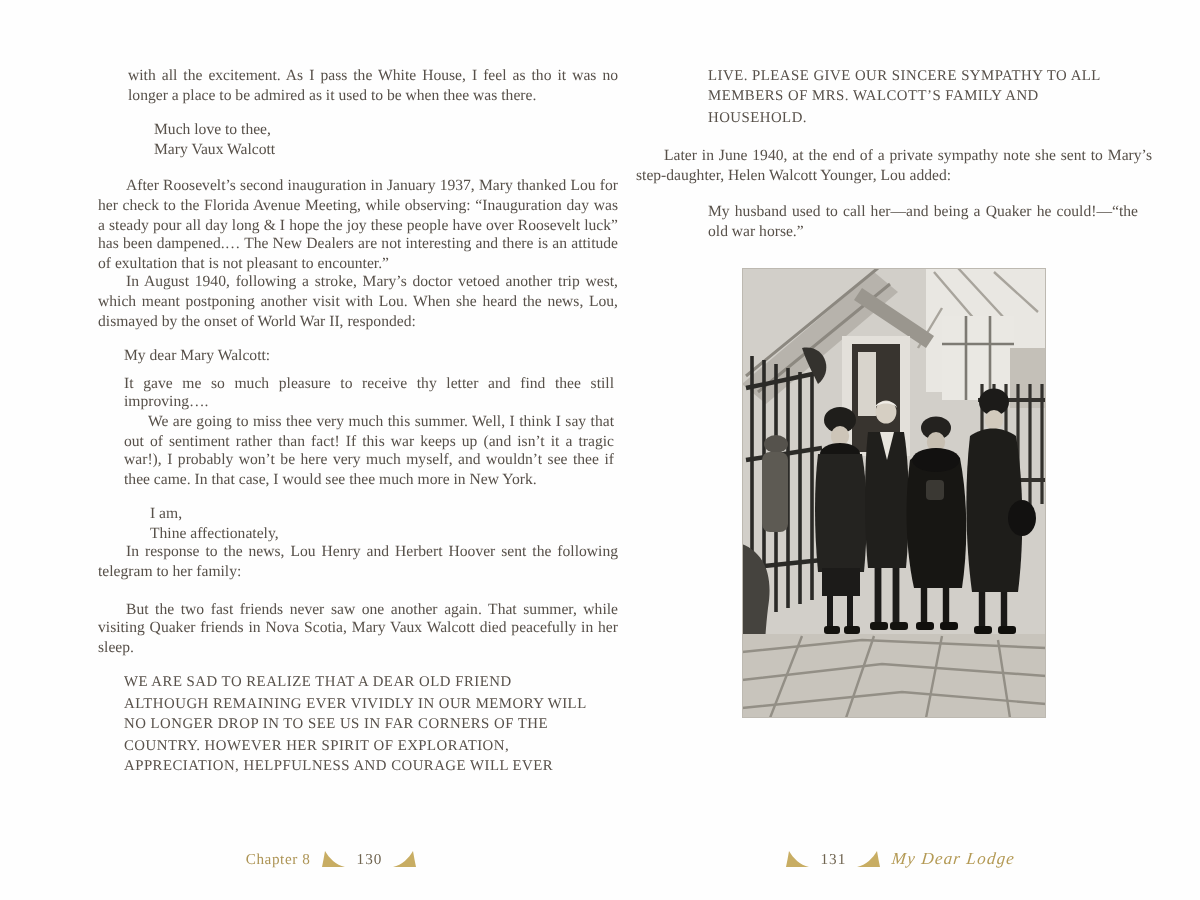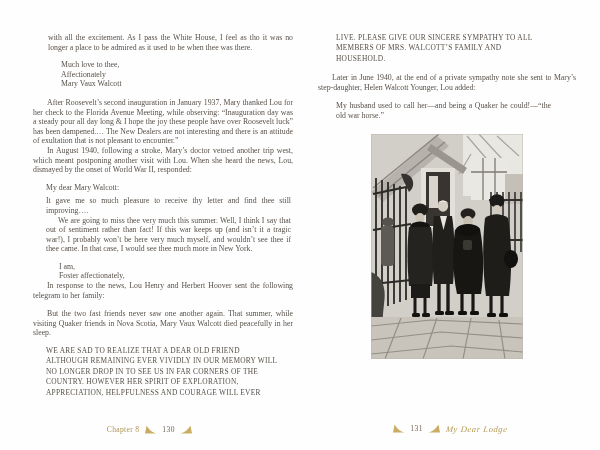"with all the excitement. As" #page-left { left: 0 -> 16px }
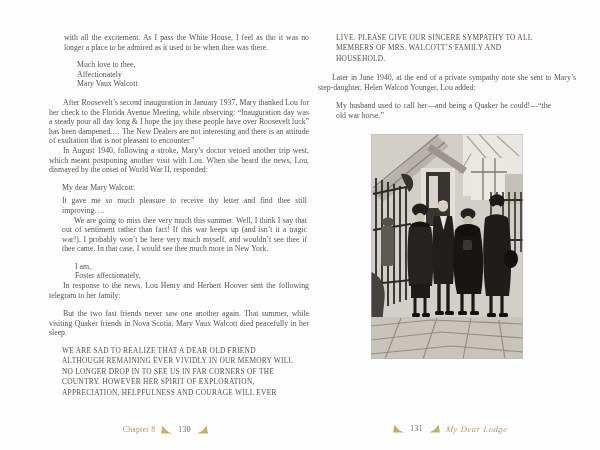"LIVE. PLEASE GIVE OUR SINCERE" #page-right .blockquote { margin-left: 18px -> 36px }
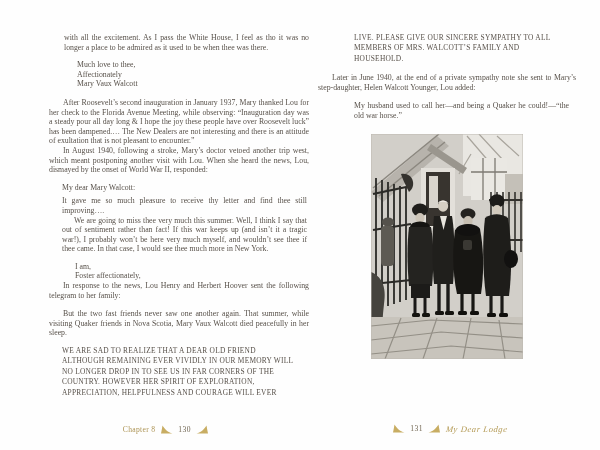"Affectionately" div.bq-line { html: <div>Affectionately</div> -> none }
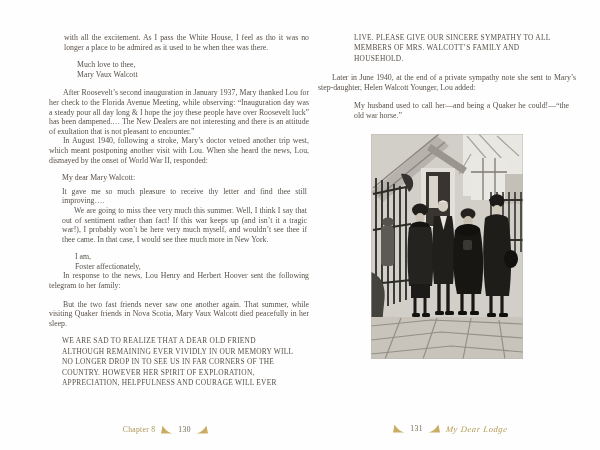"Foster affectionately," div.bq-line { text: Foster -> Thine }
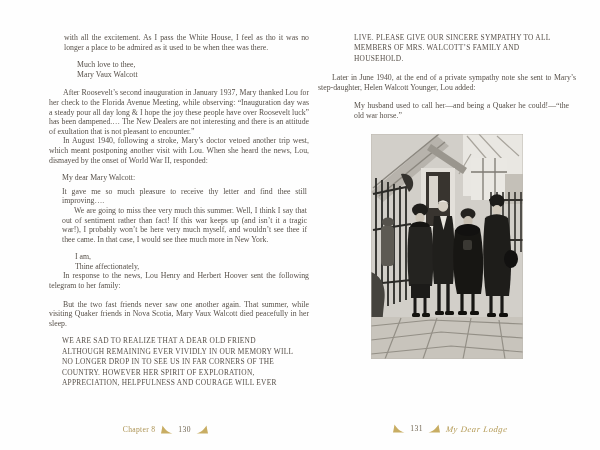"Chapter 8" .footer { align-items: flex-start -> center }
